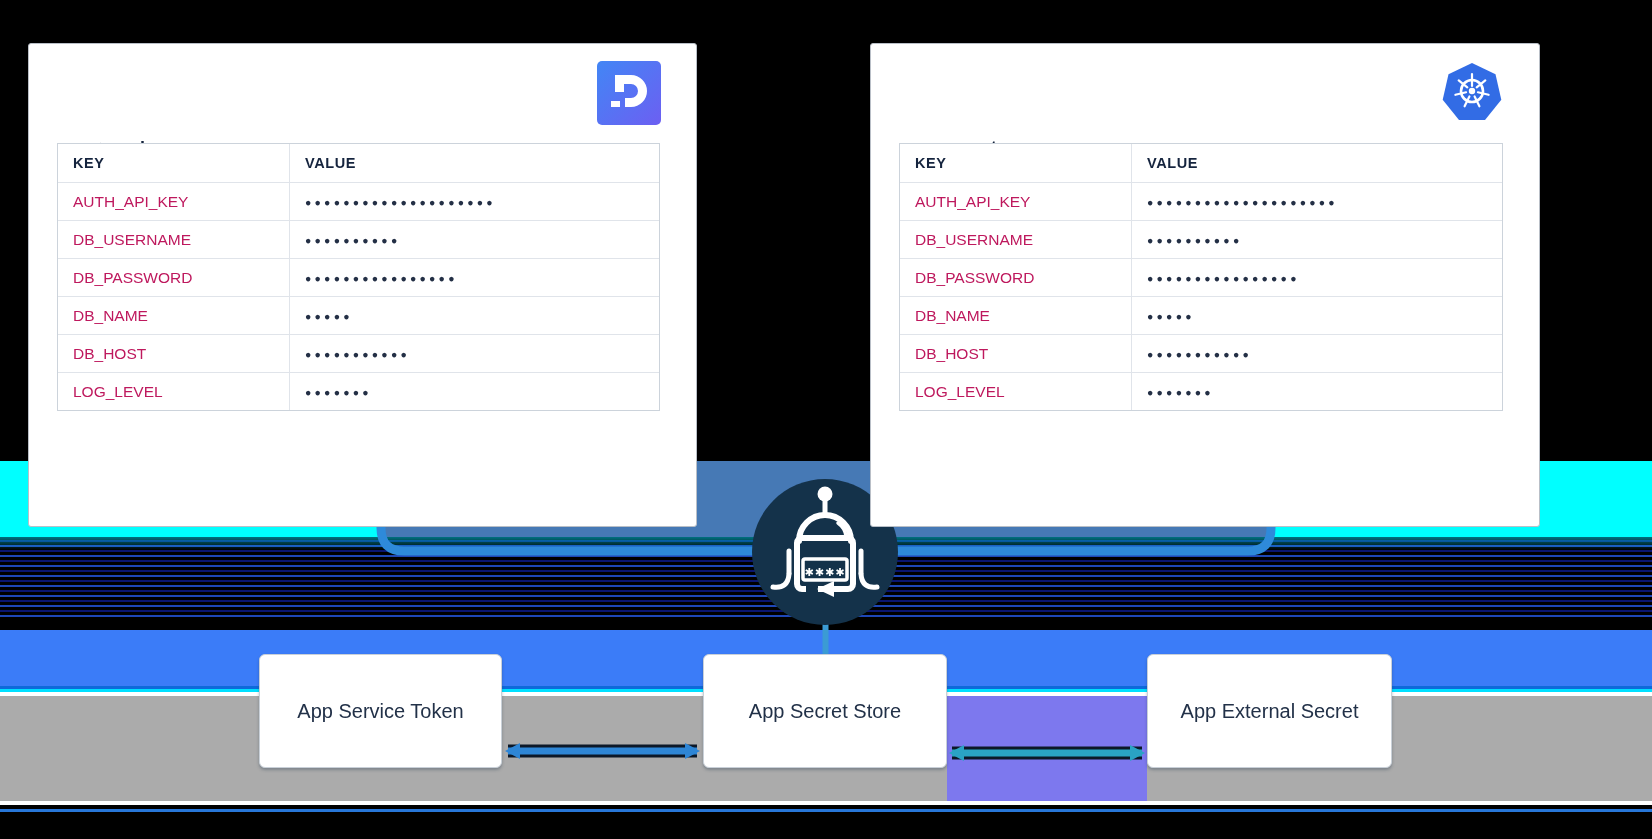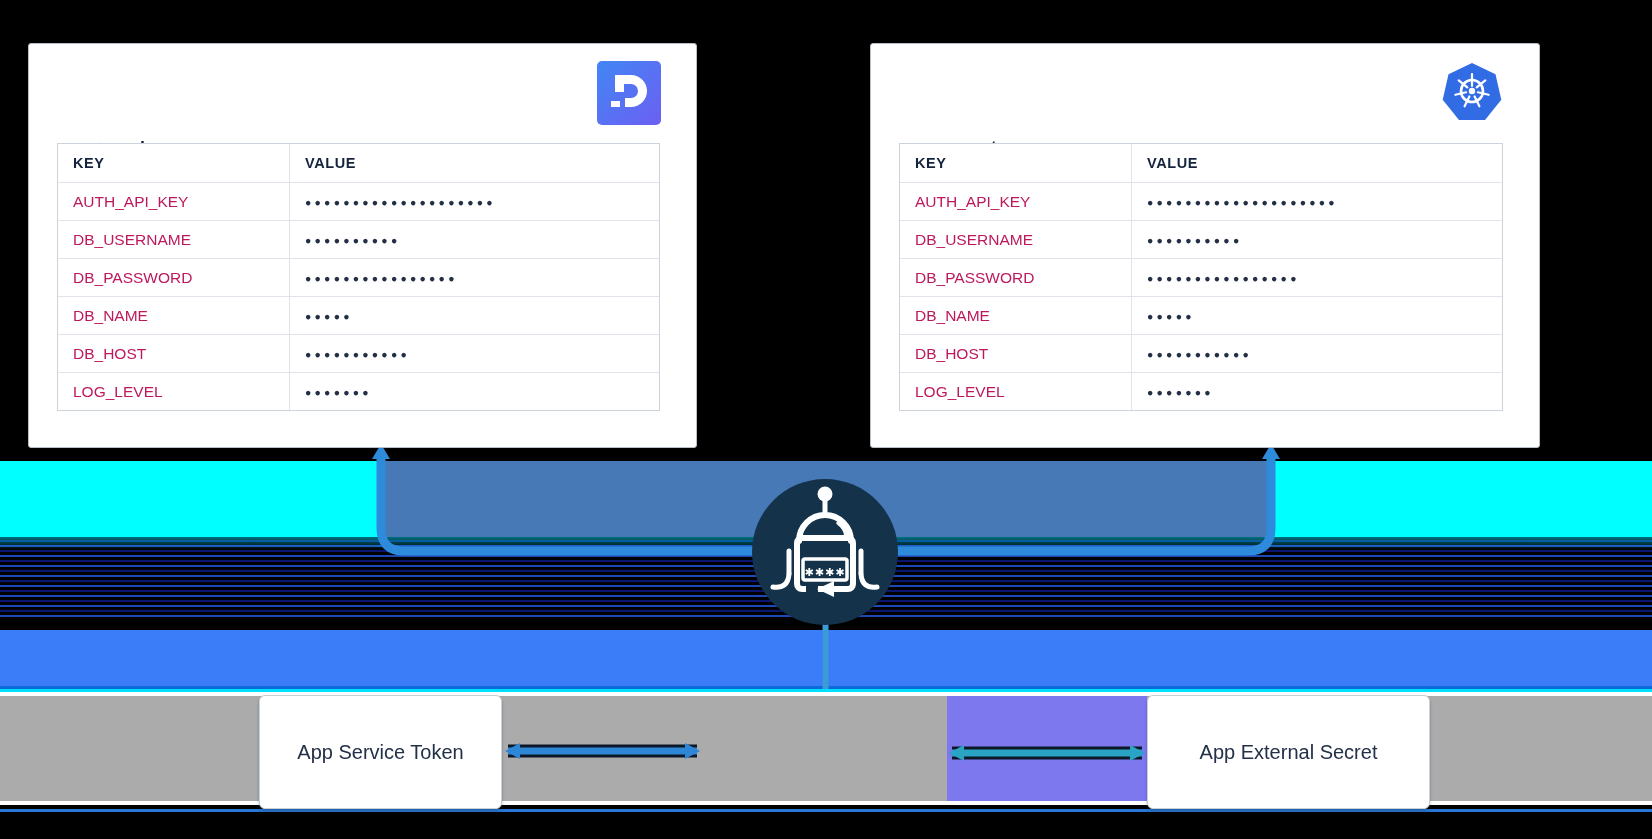"KEY" .card { height: 405px -> 484px }
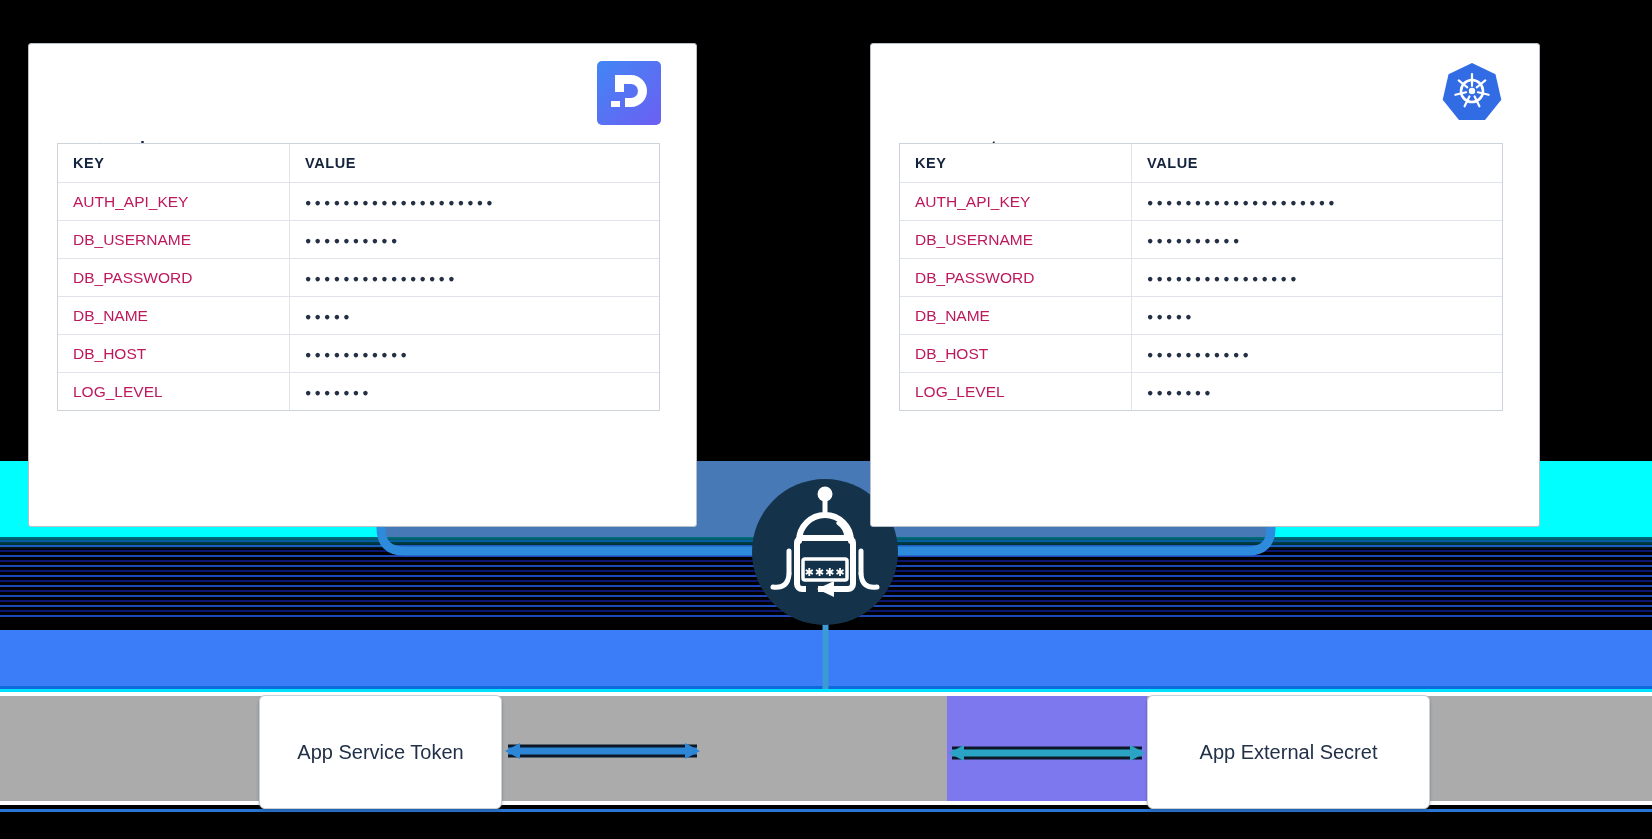"App Service Token" .flow-box { top: 695px -> 654px }
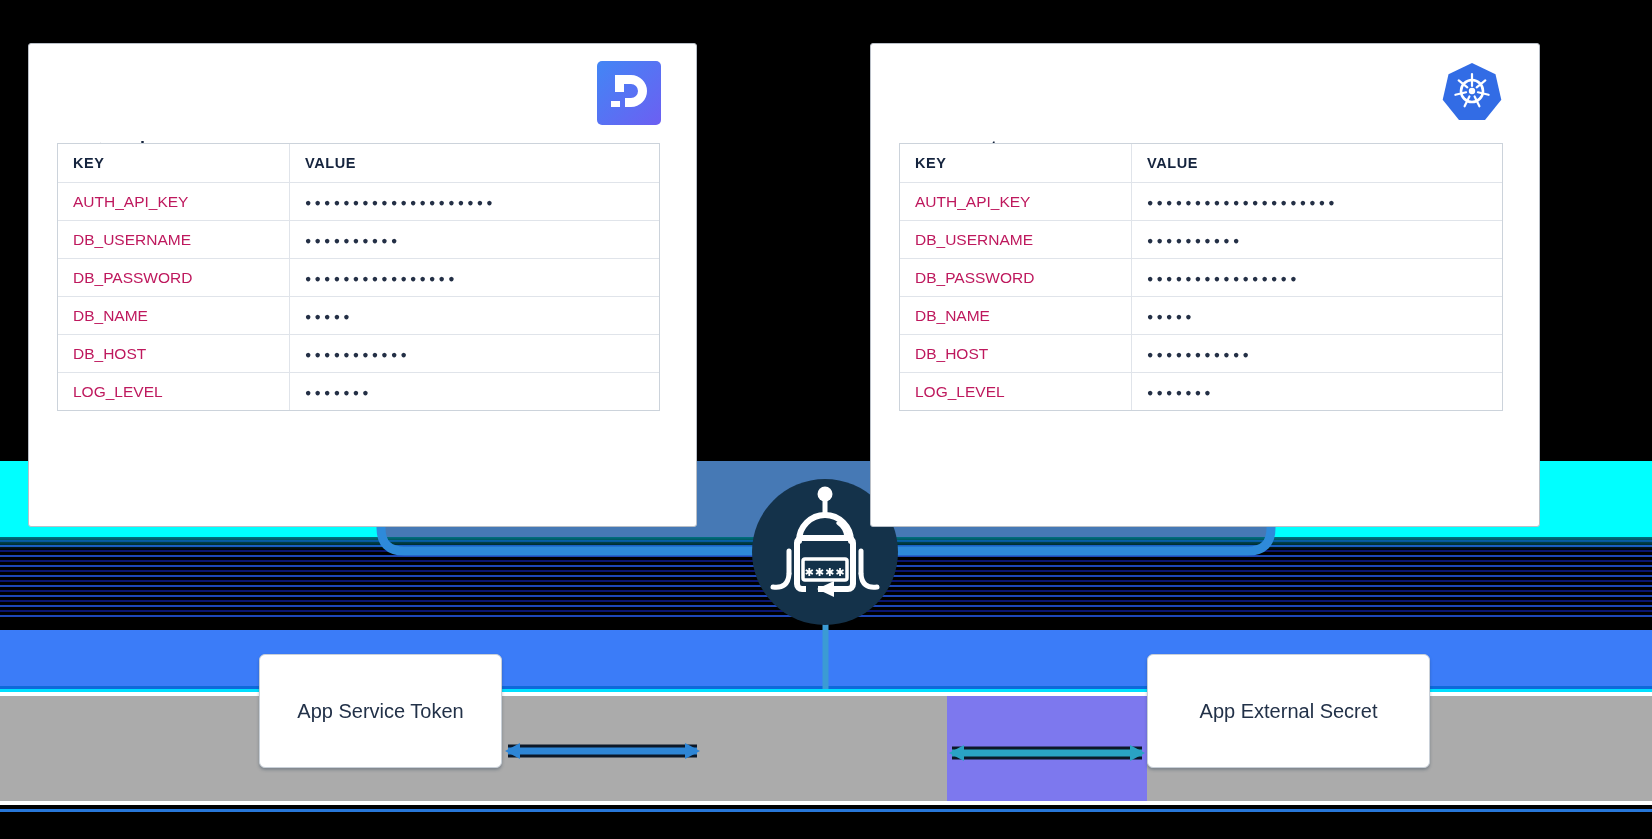"App Secret Store" div.flow-box { html: none -> <div> <span>App Secret Store</span> </div> }
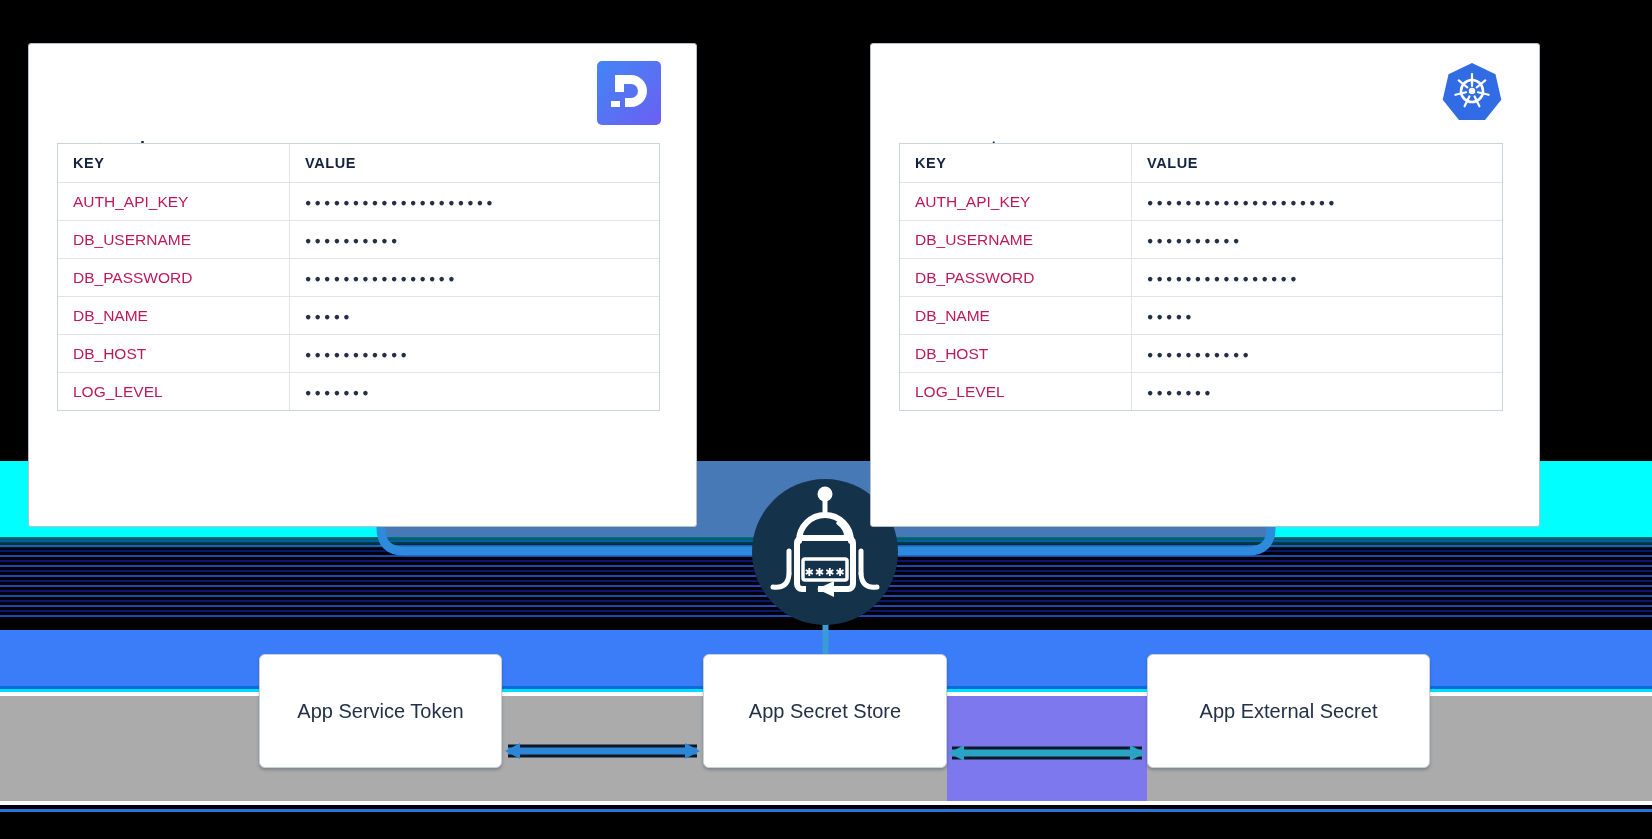"App External Secret" #box-external-secret { width: 283px -> 245px }
